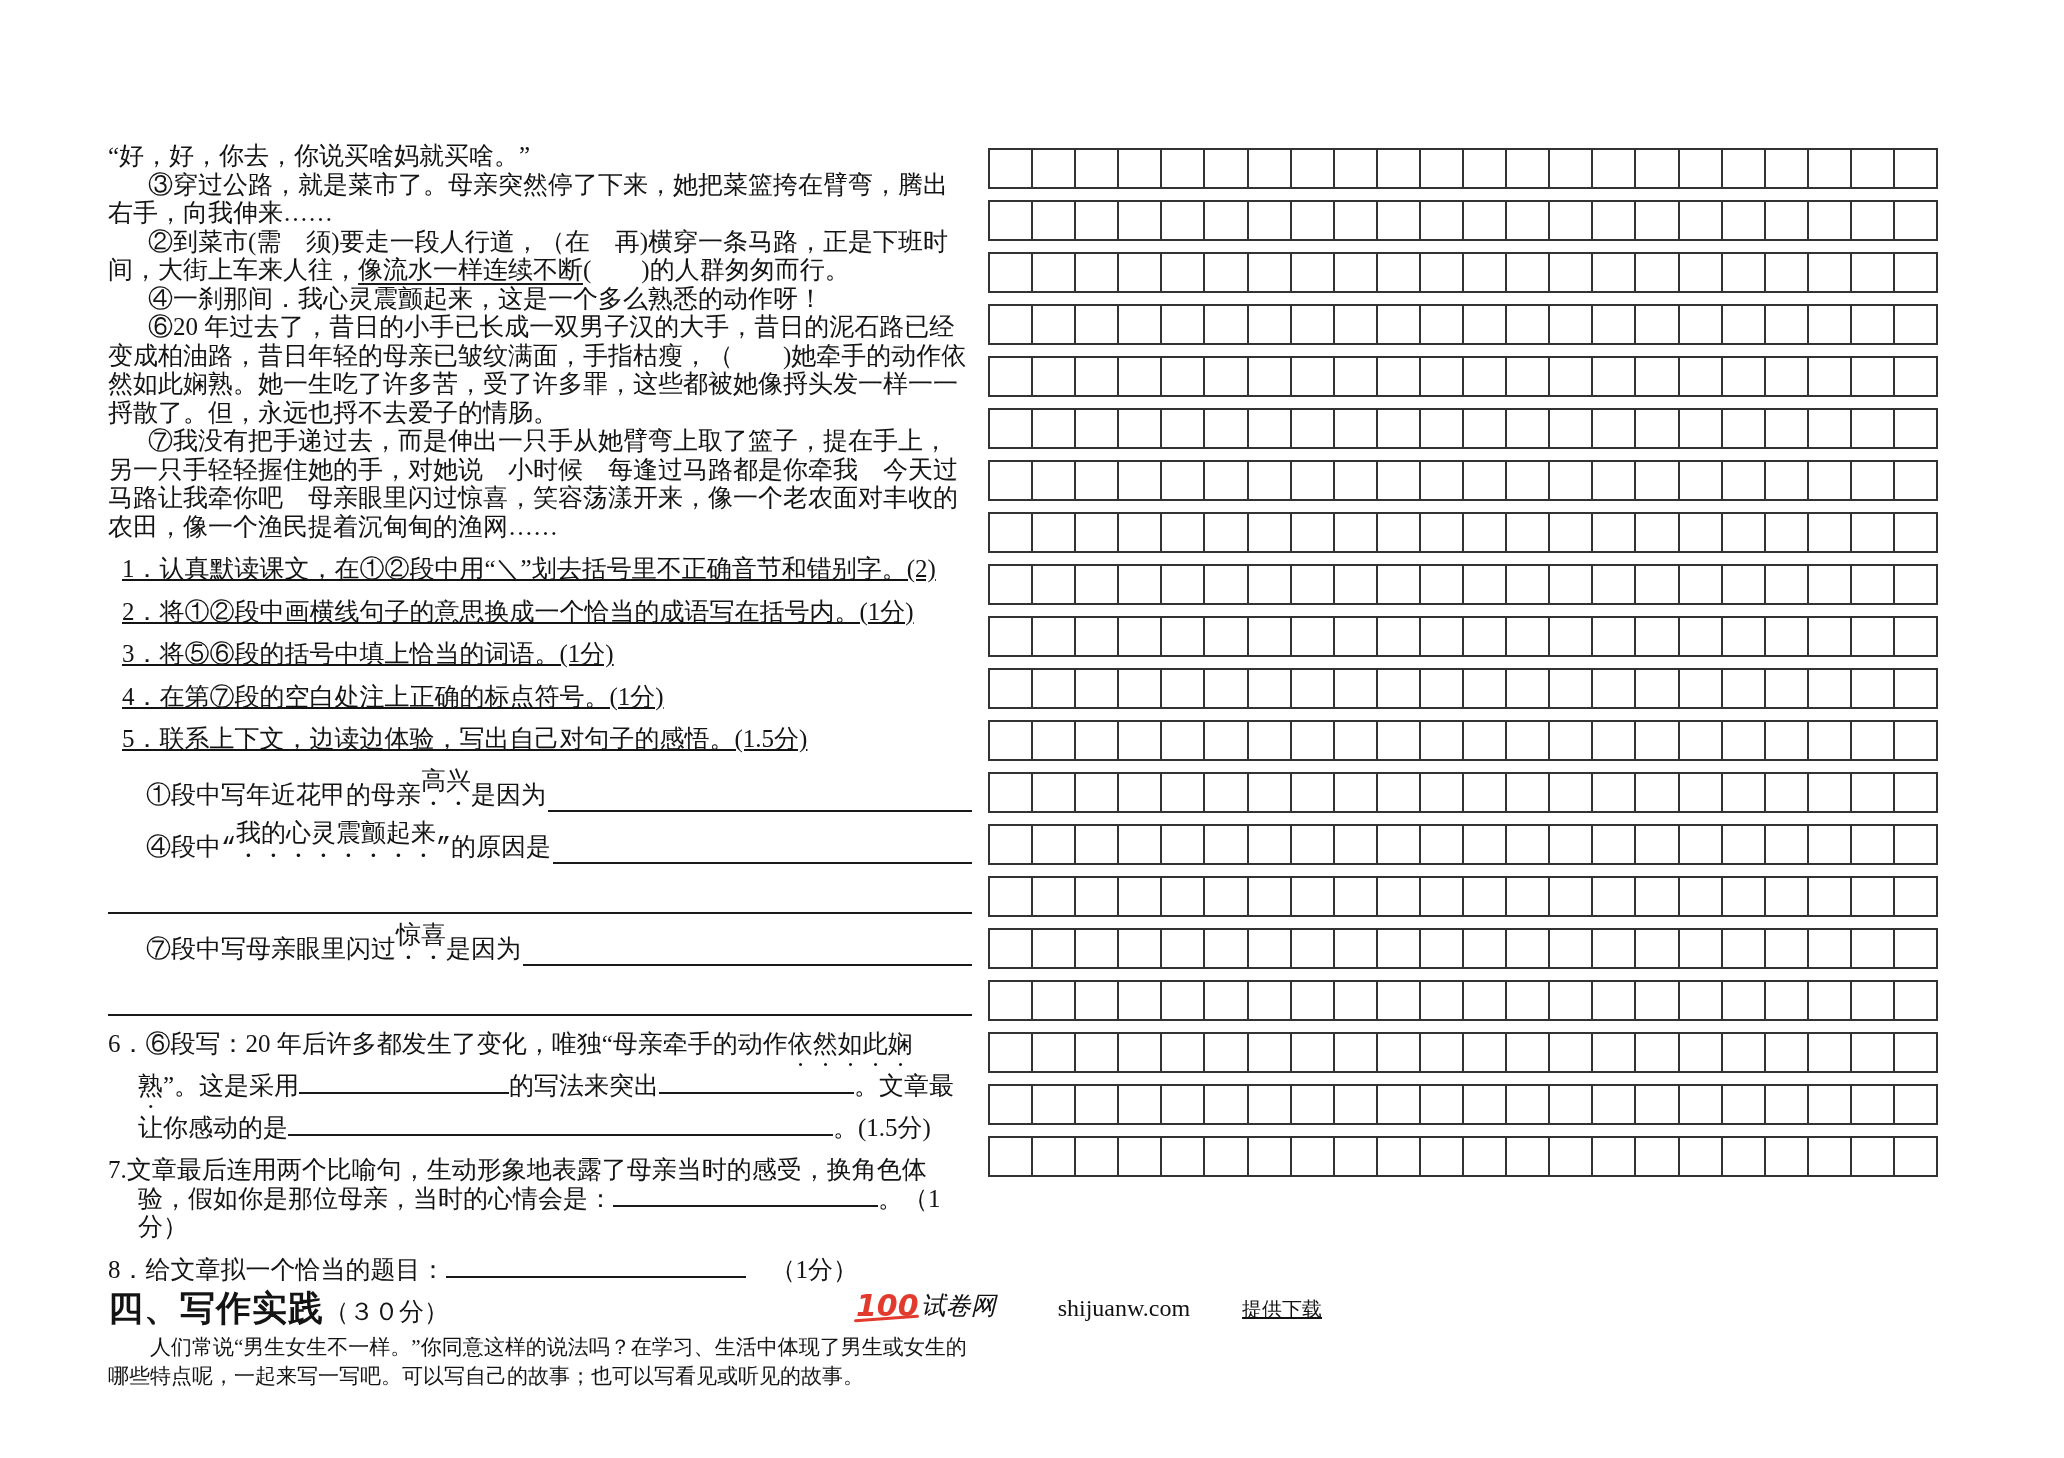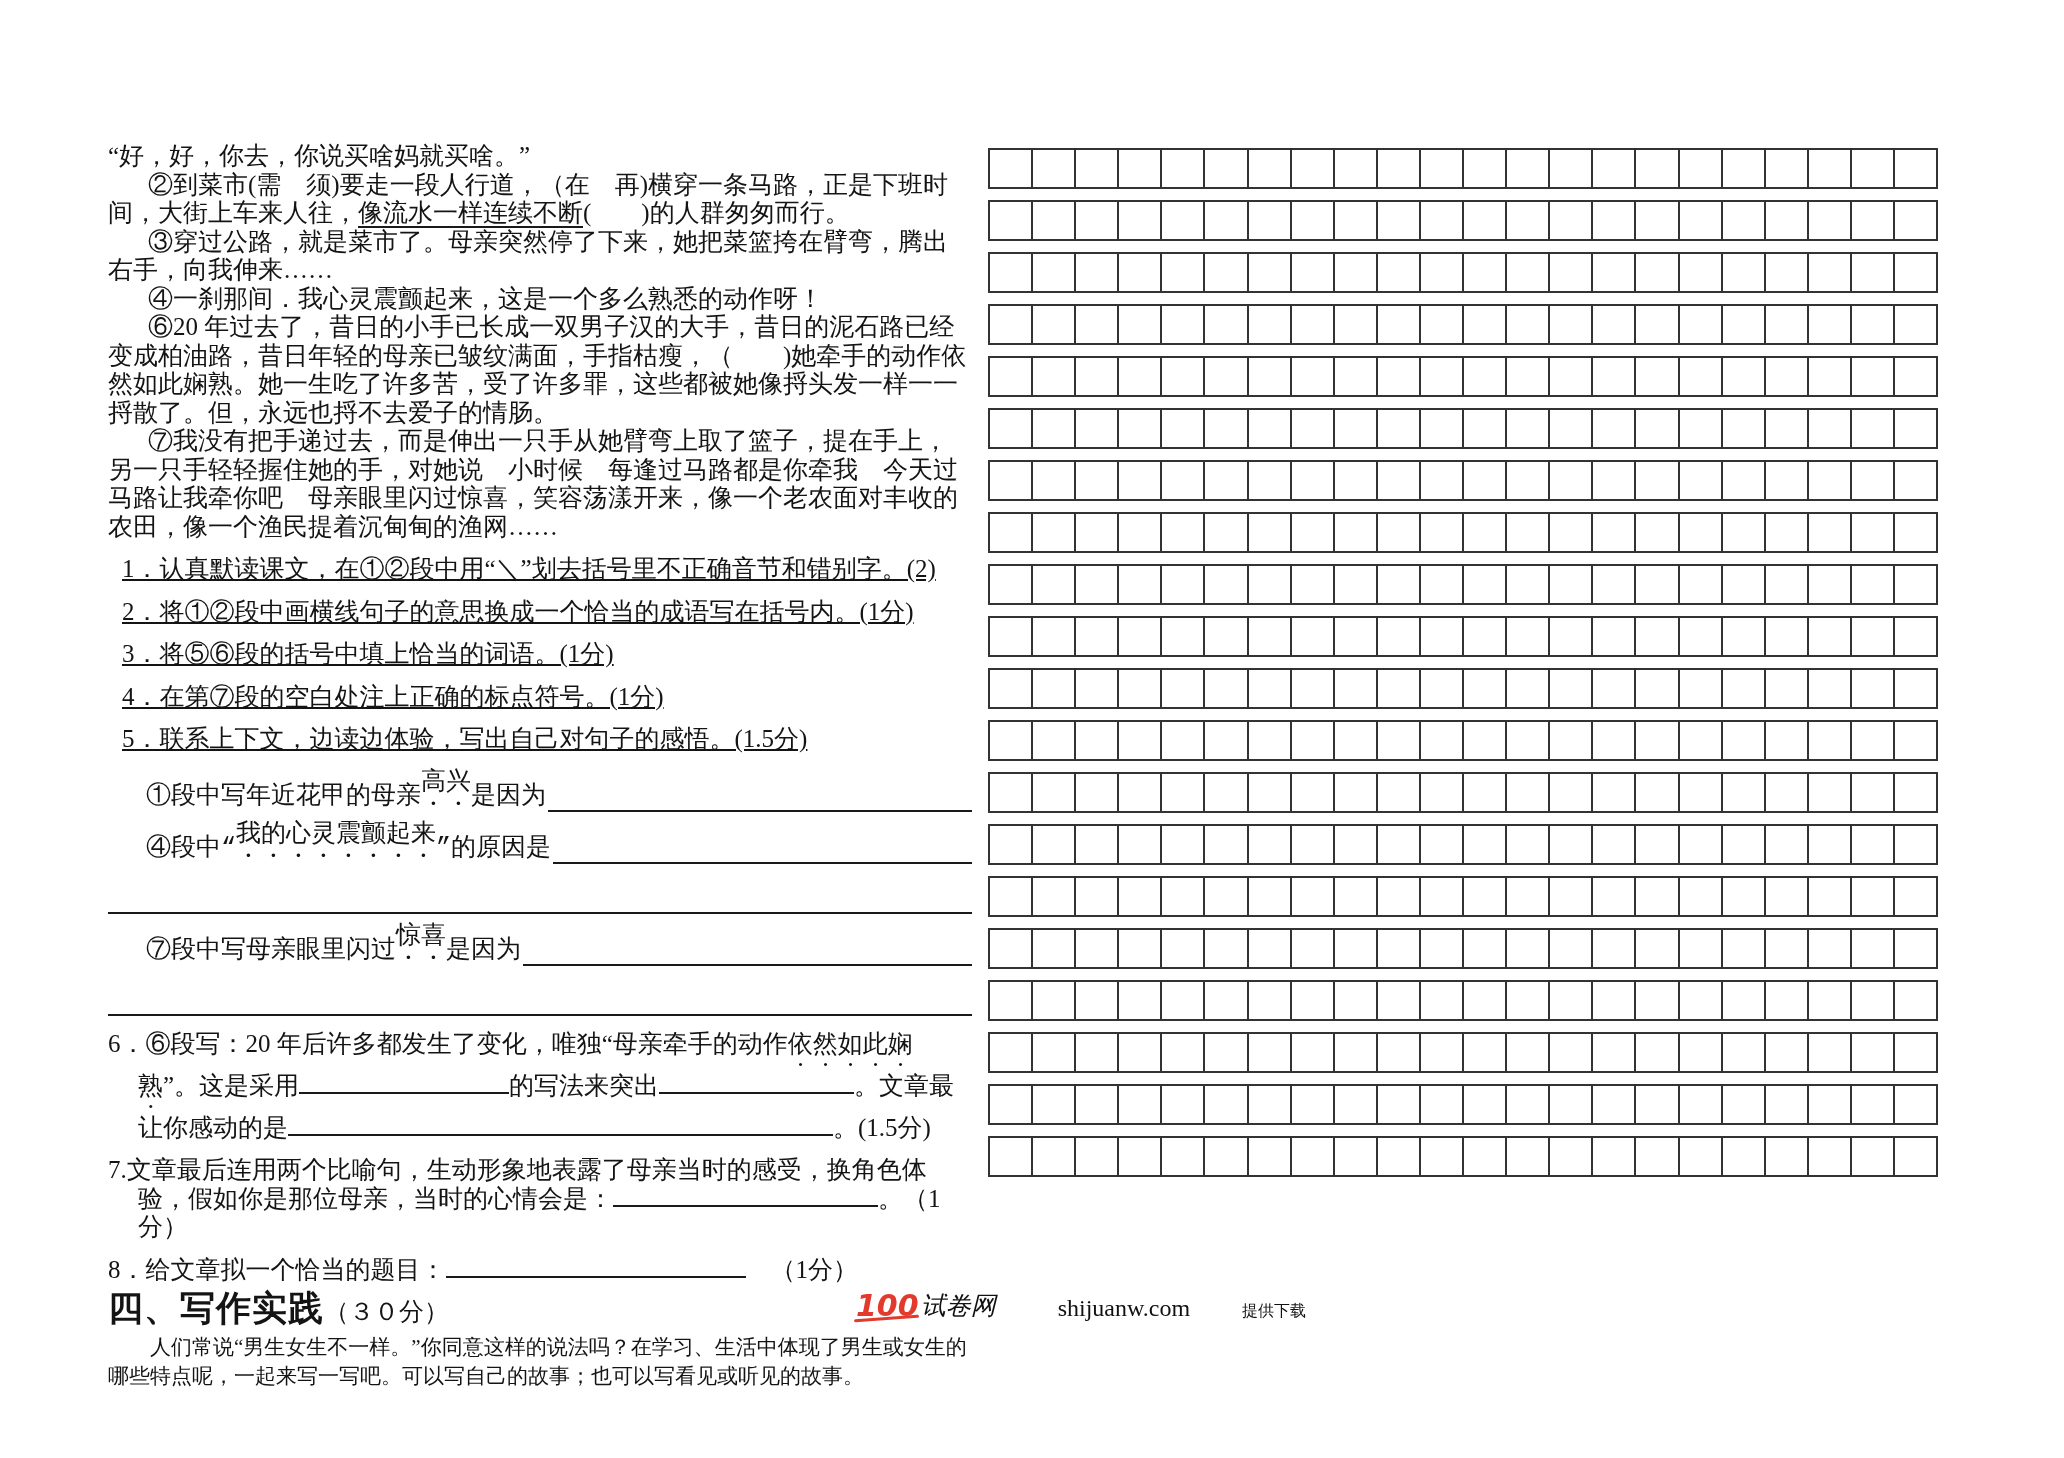"②到菜市(需 须)要走一段人行道，（在" p.para { order: before "③穿过公路，就是菜市了。母亲突然停了下来，她把菜篮挎在臂弯，腾出右手，向我伸来…" -> after "③穿过公路，就是菜市了。母亲突然停了下来，她把菜篮挎在臂弯，腾出右手，向我伸来…" }
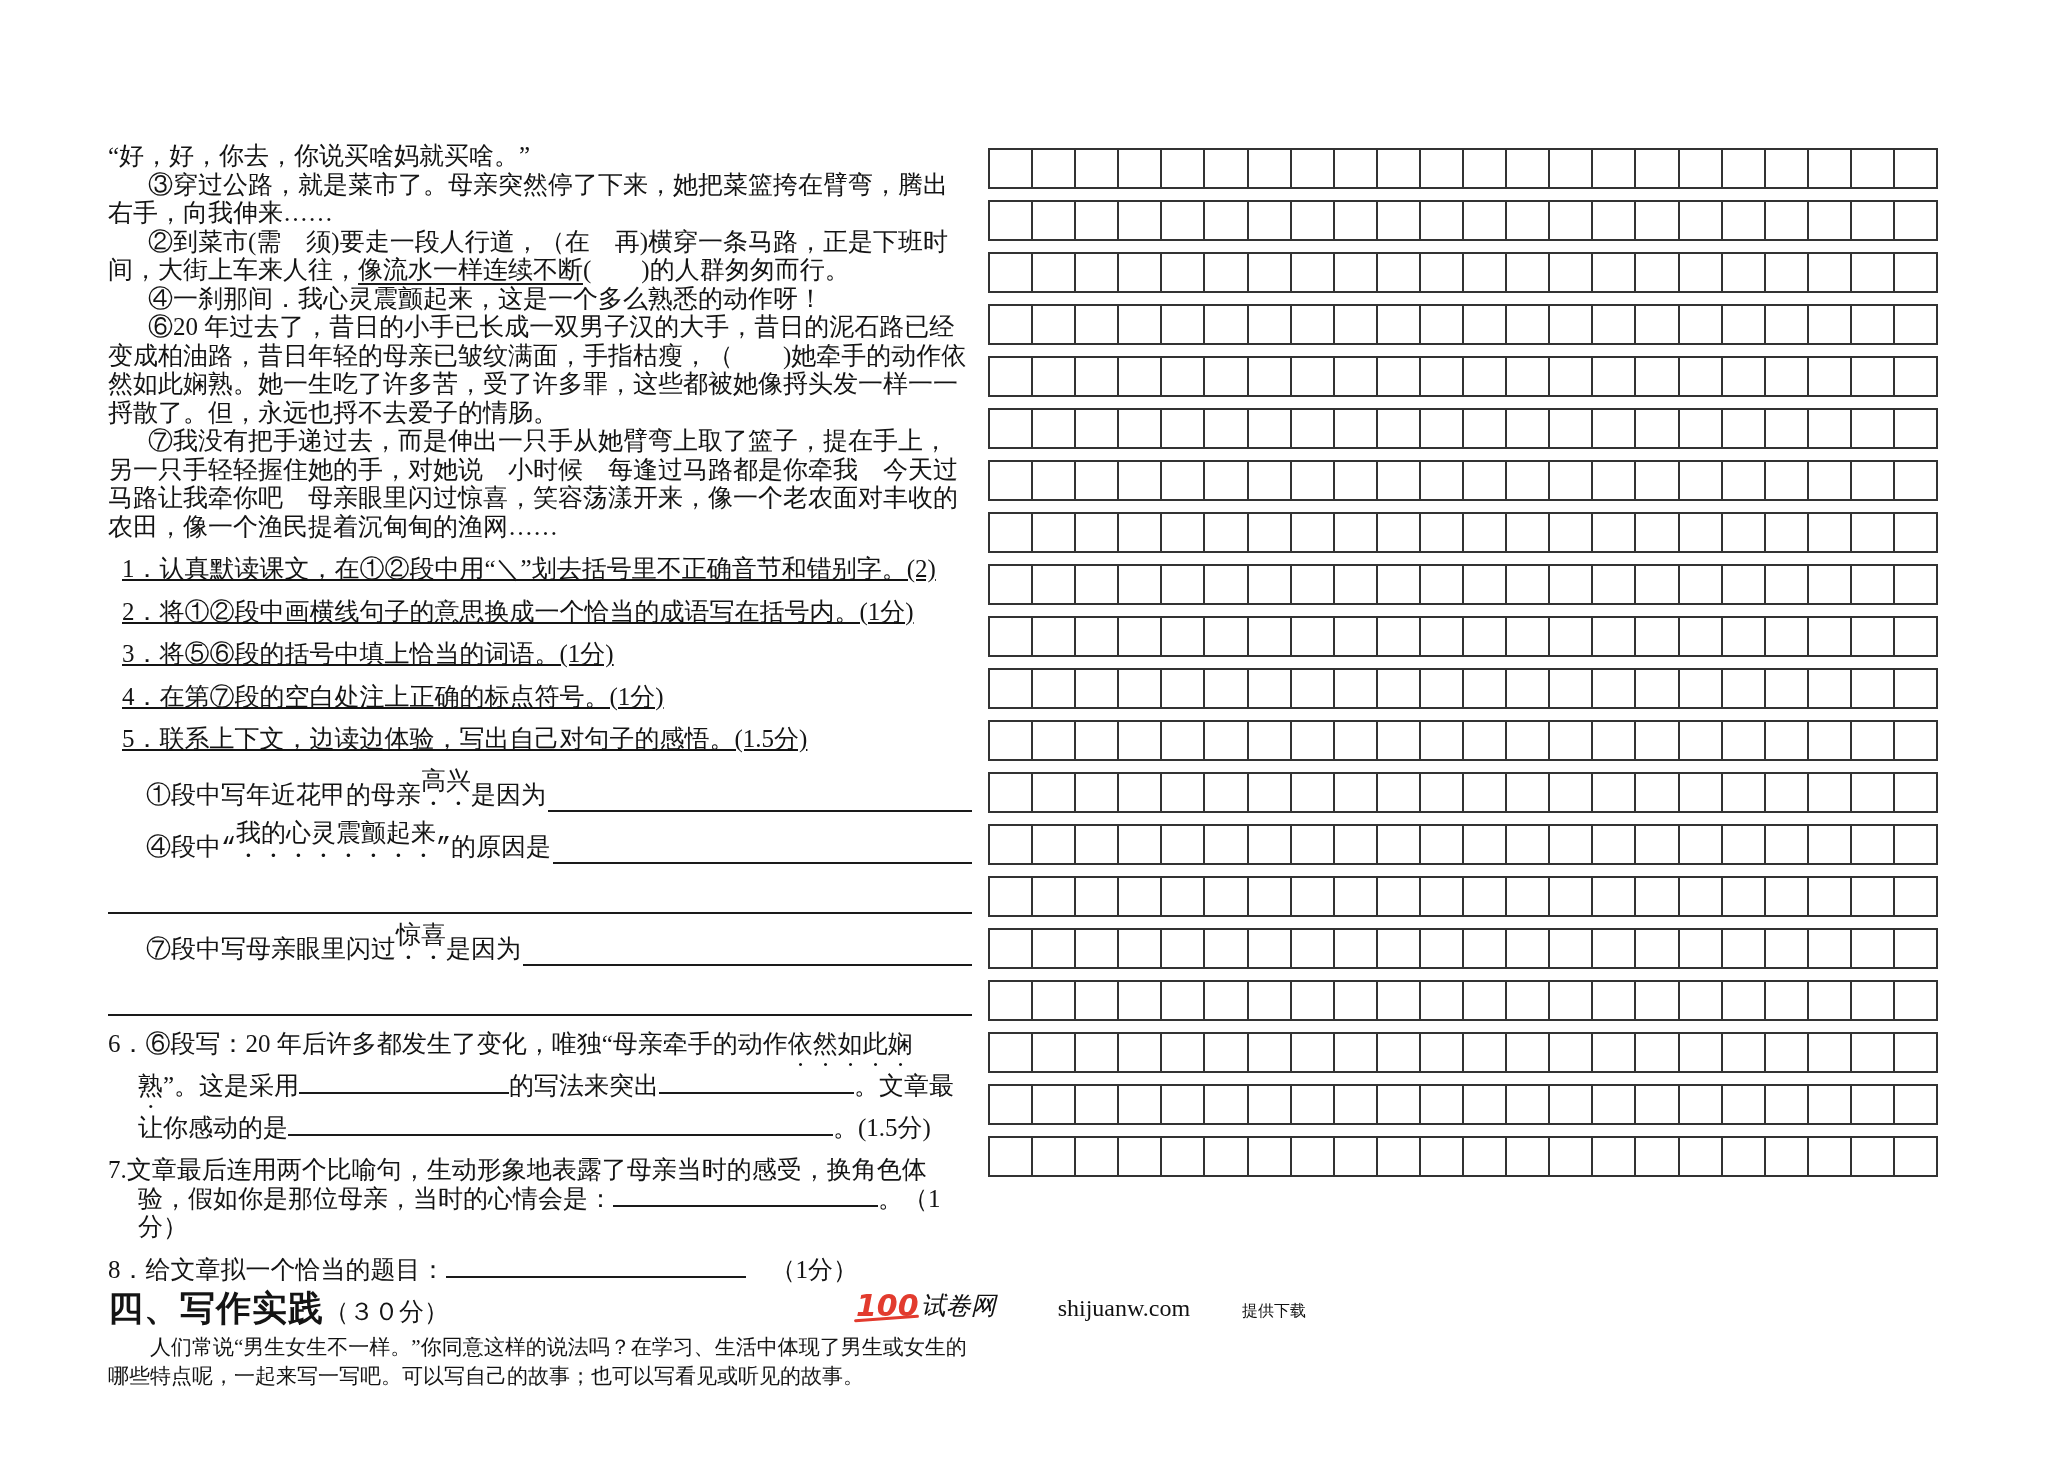"提供下载" .download-text { font-size: 16px -> 20px; text-decoration: none -> underline }
